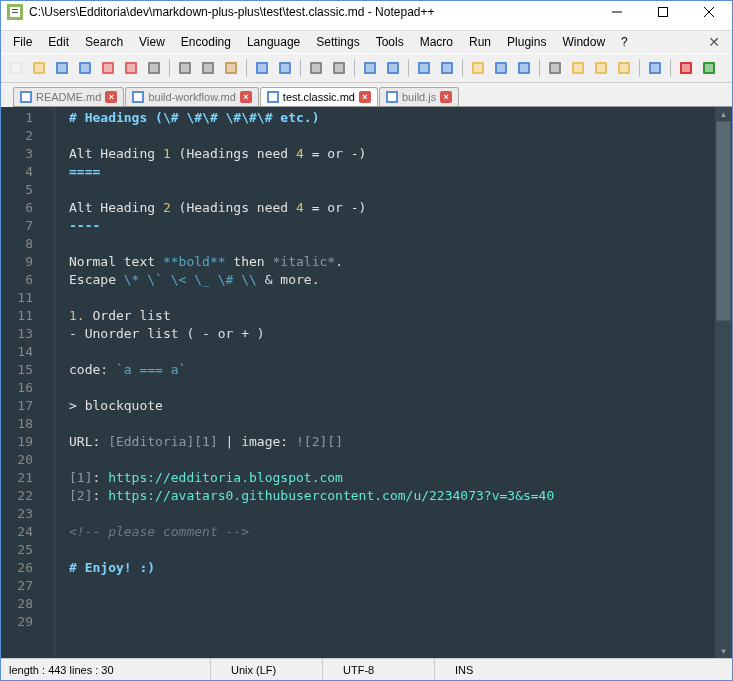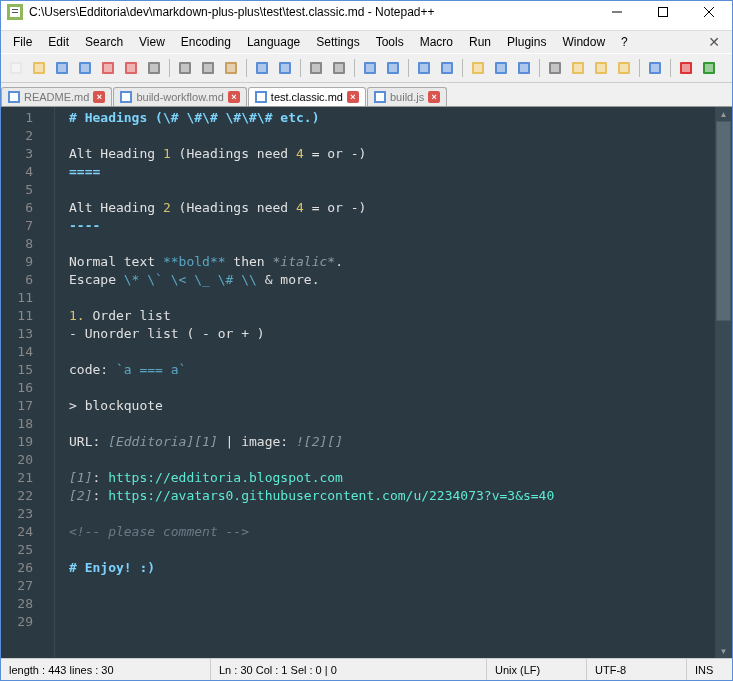"README.md" .tabbar { margin-left: none -> 12px }
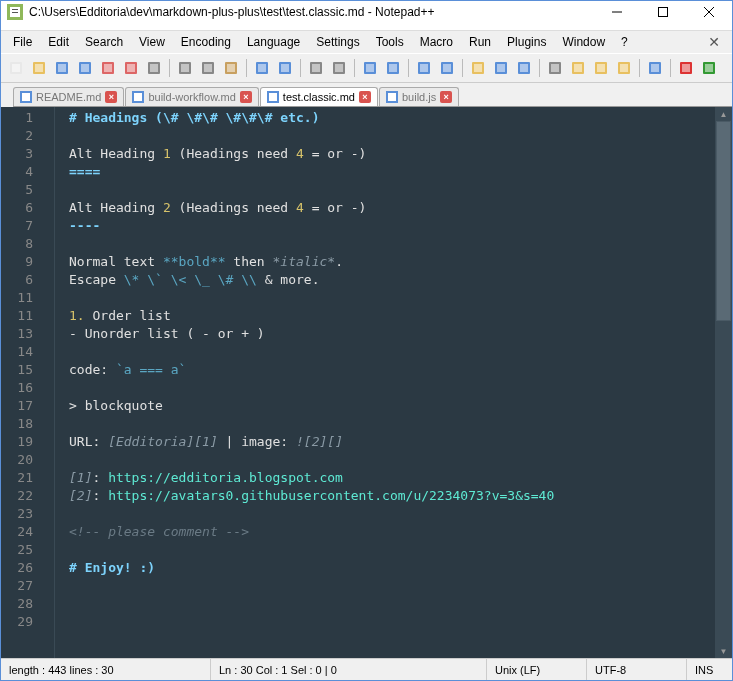"*italic*" .c-italic { font-style: italic -> none }
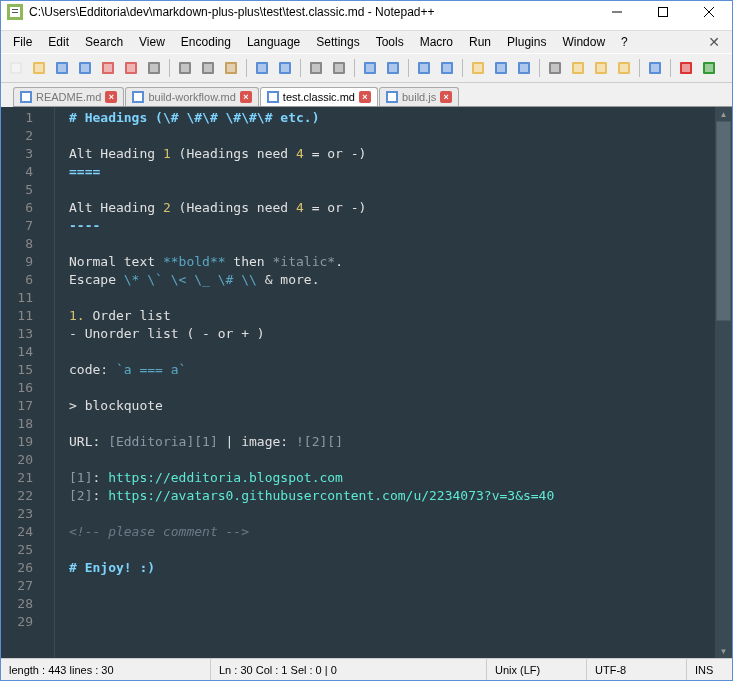"length : 443 lines :" .statusbar { gap: none -> 12px }
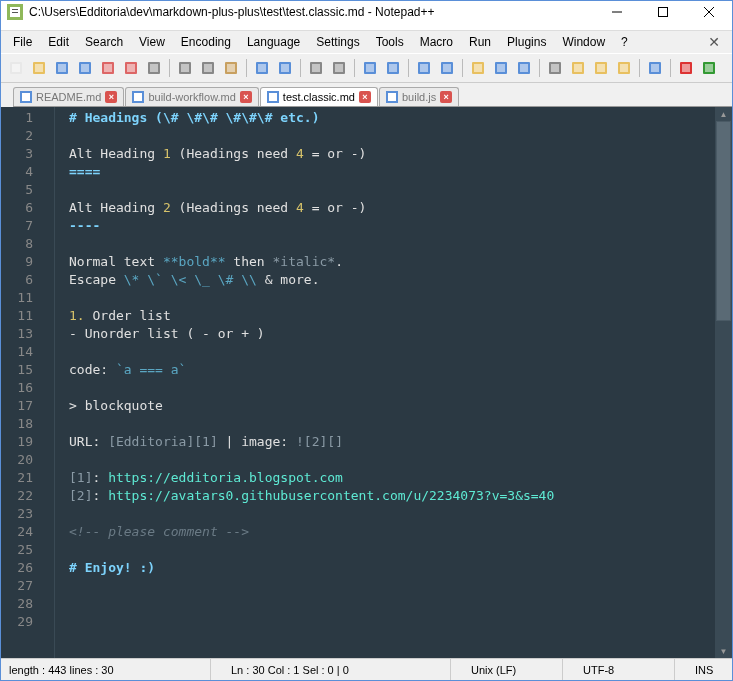"Ln : 30 Col :" div.cell { html: <div>Ln : 30 Col : 1 Sel : 0 | 0</div> -> none }
